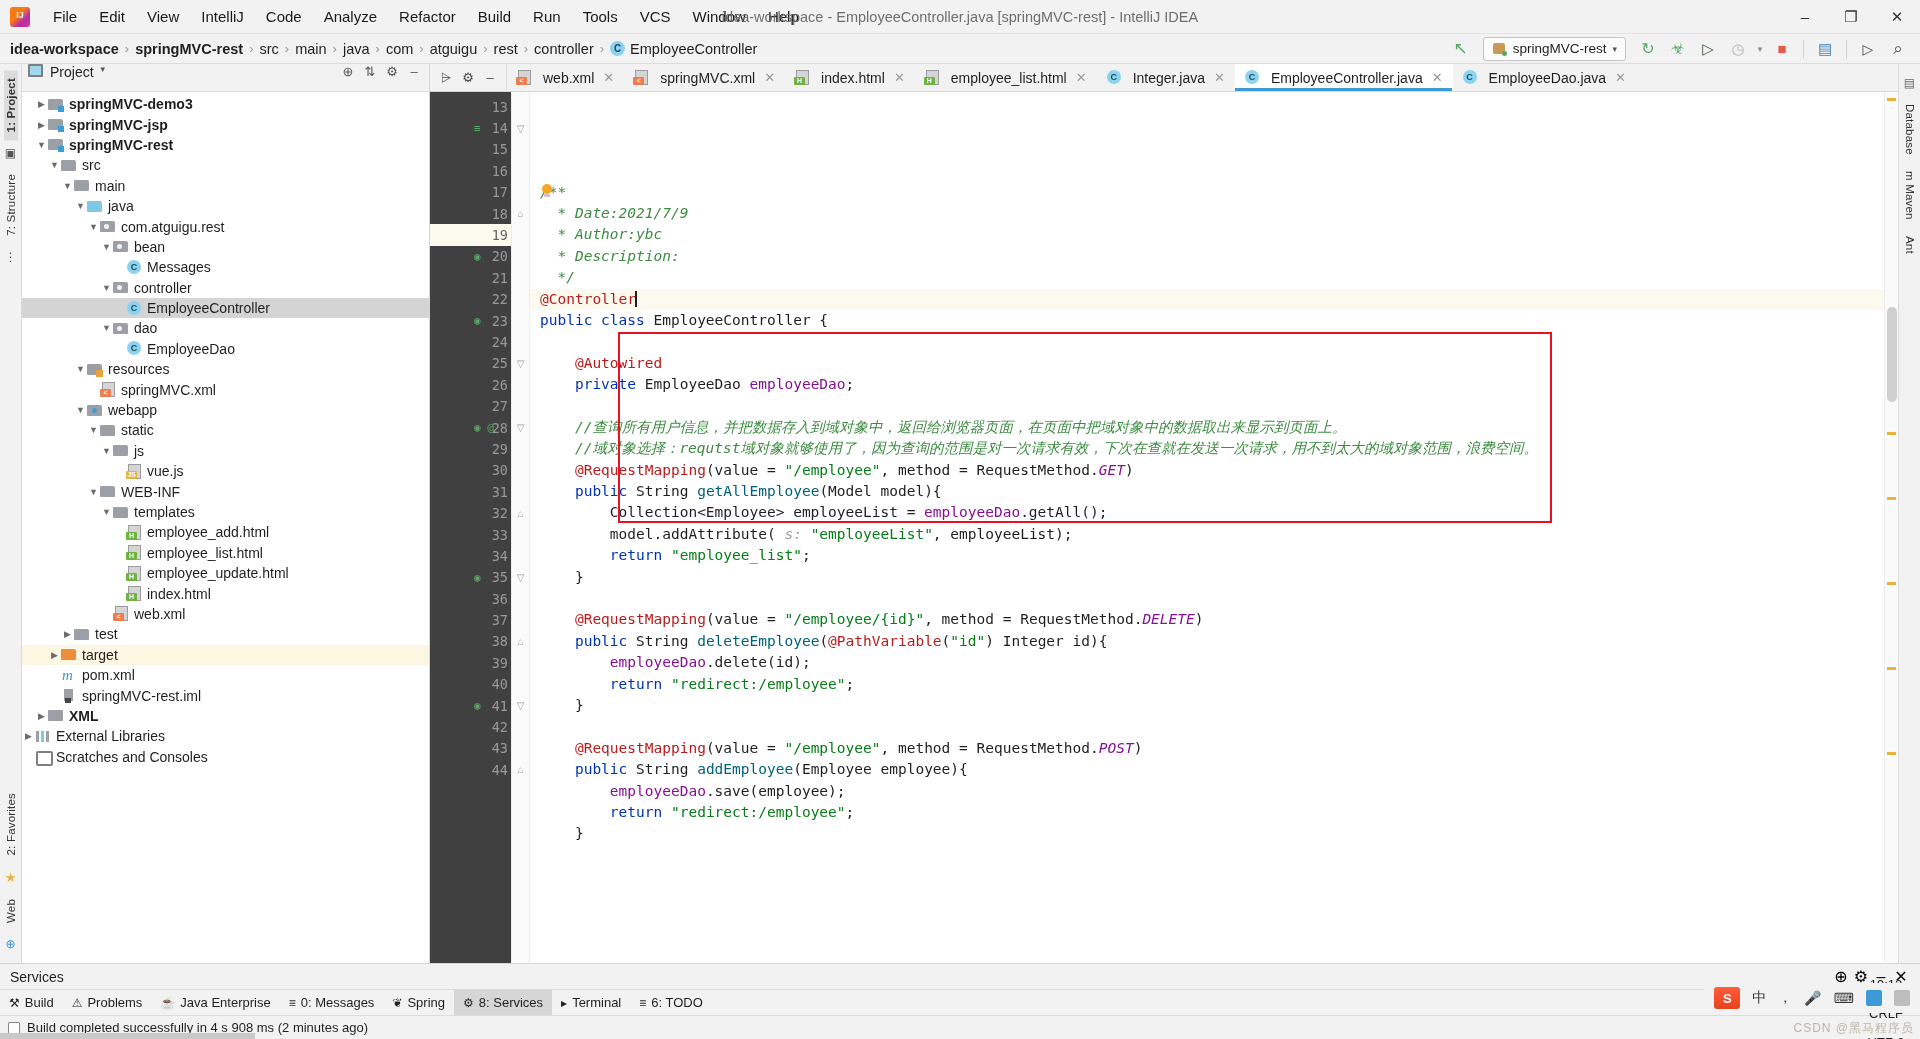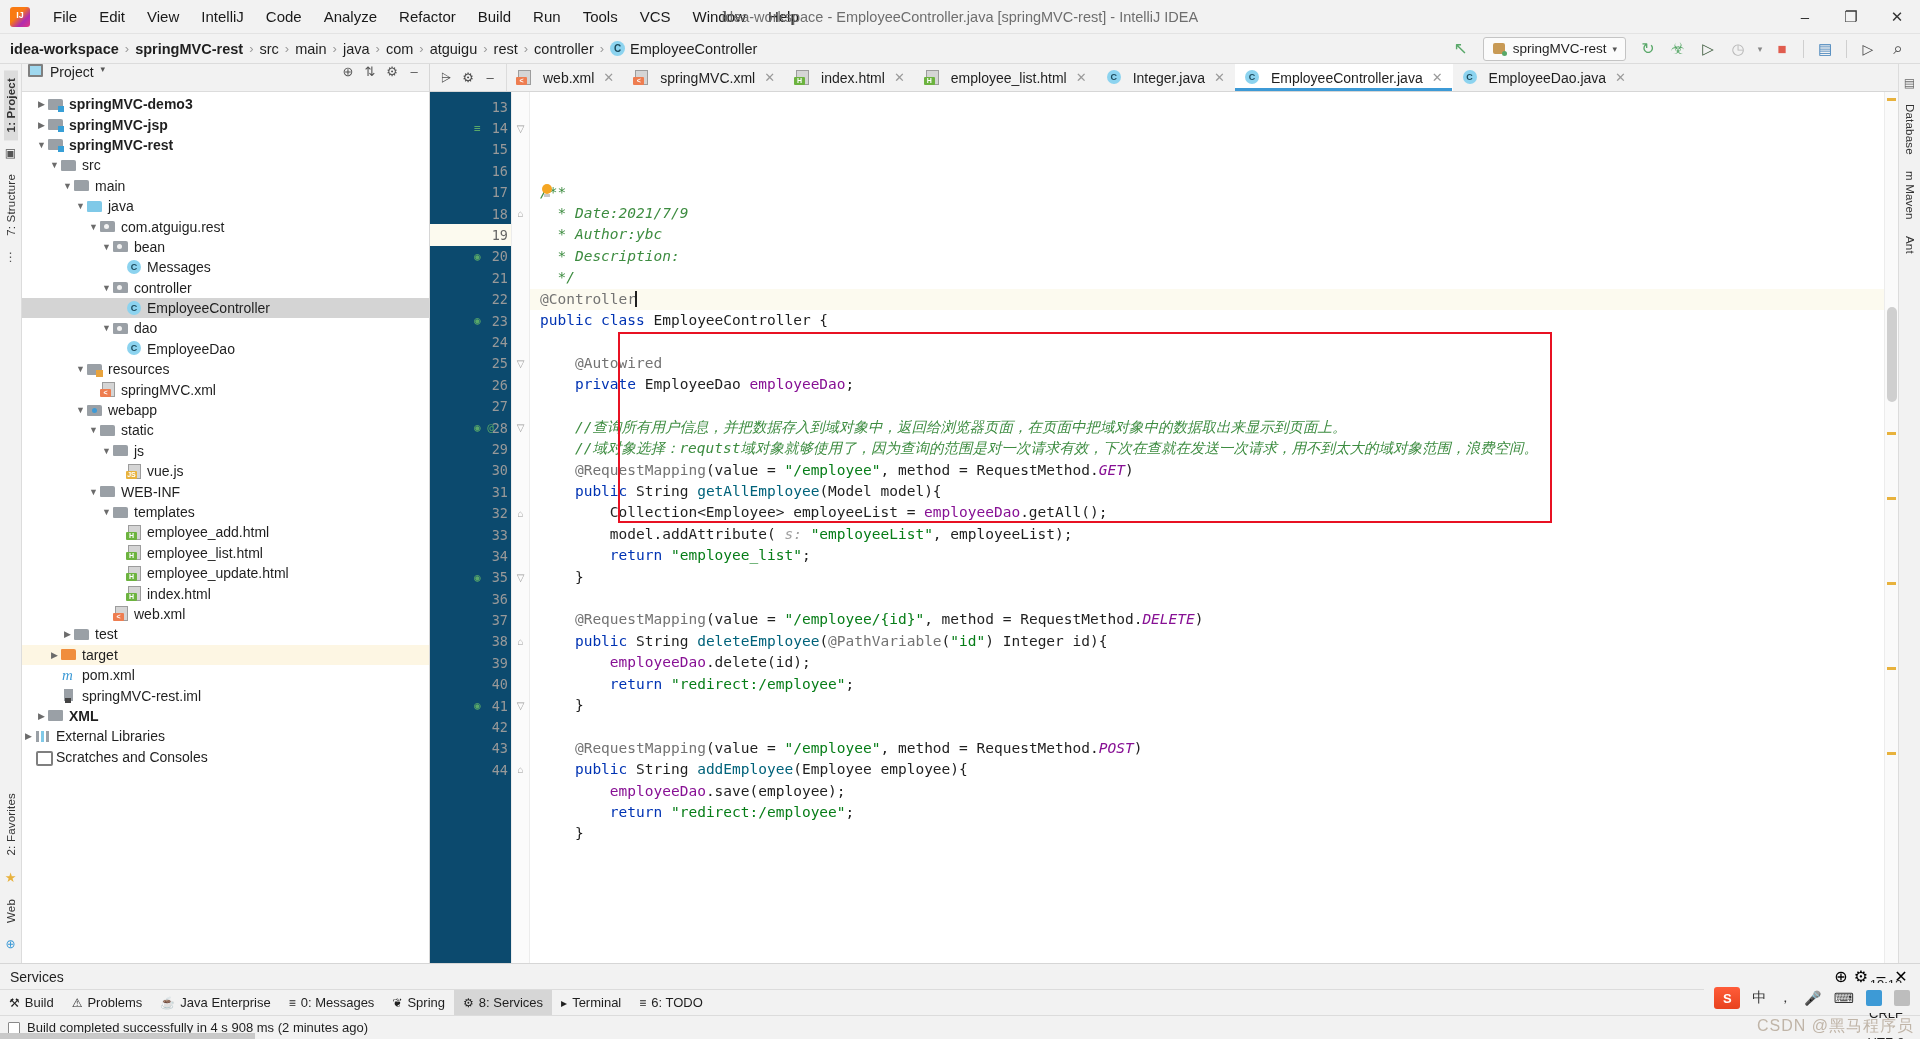"13" .gutter { background: #0c4a6e -> #404040 }
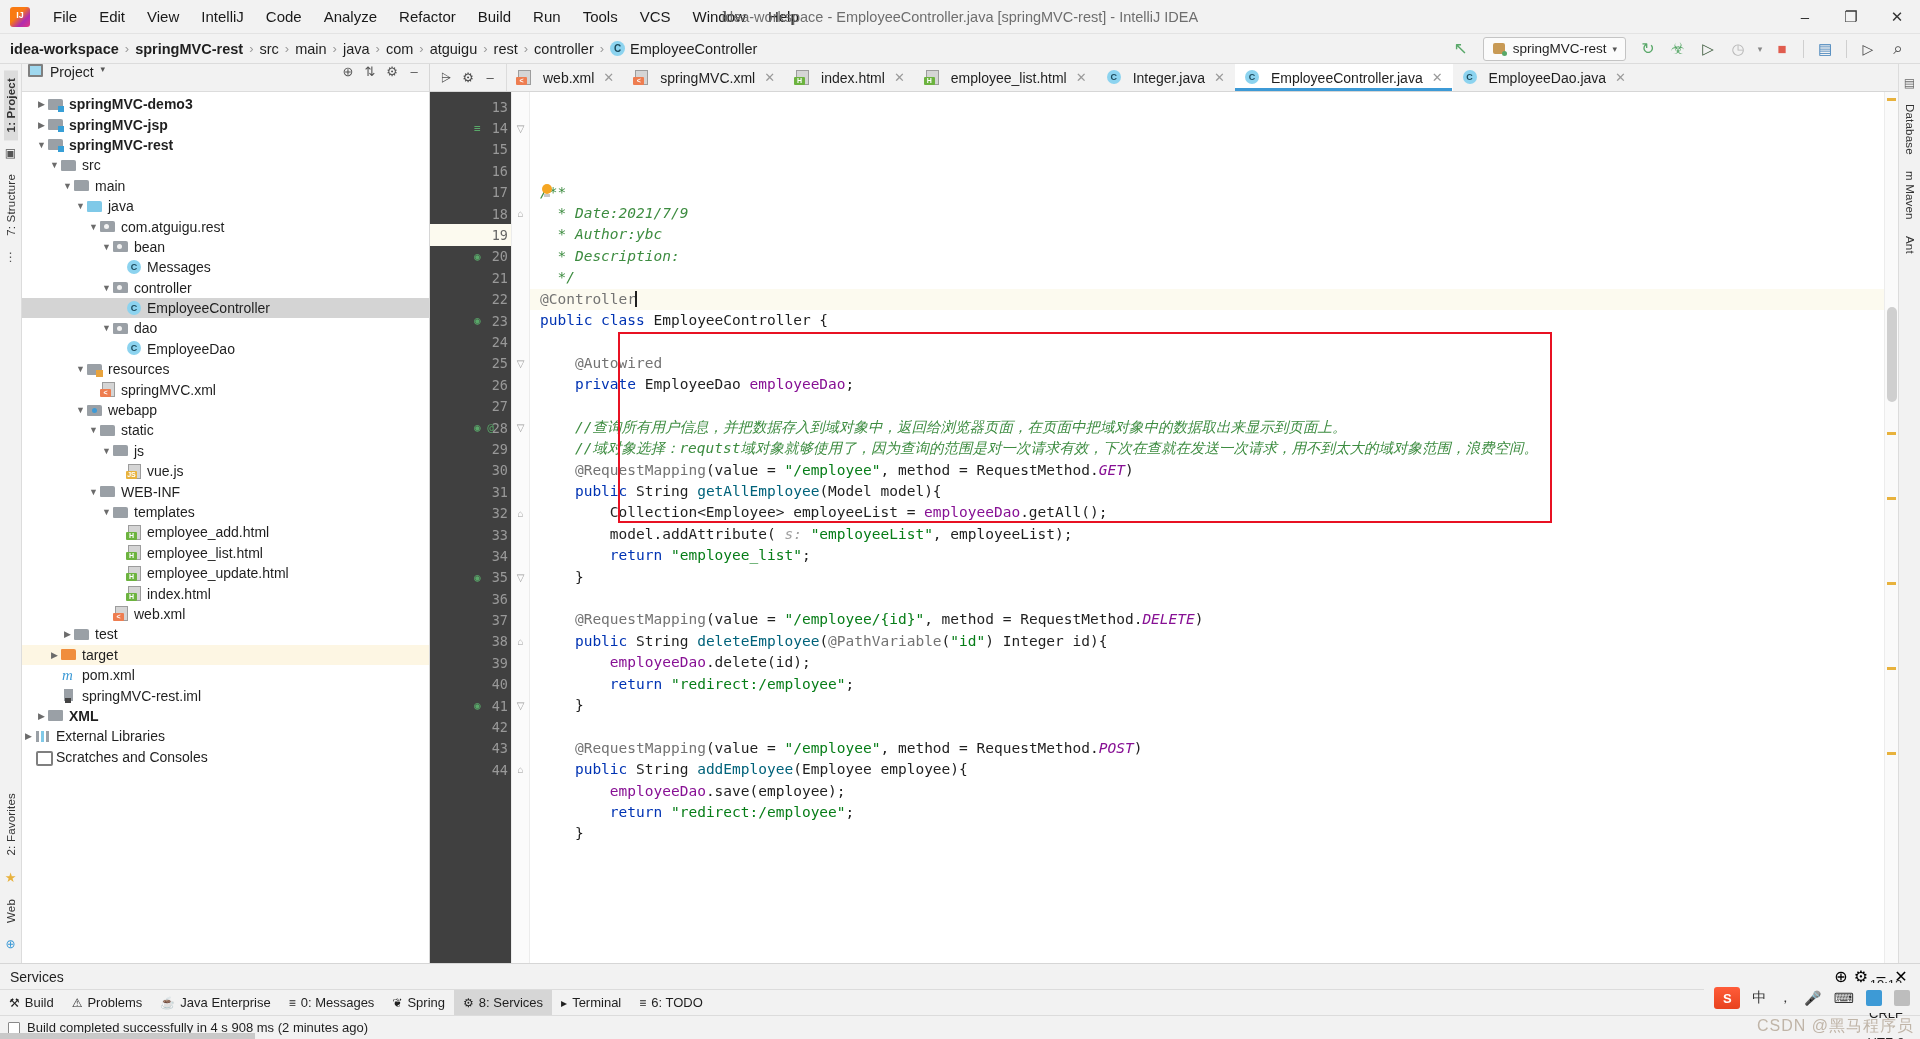"@Controller" .ann { color: #737373 -> #b91c1c }
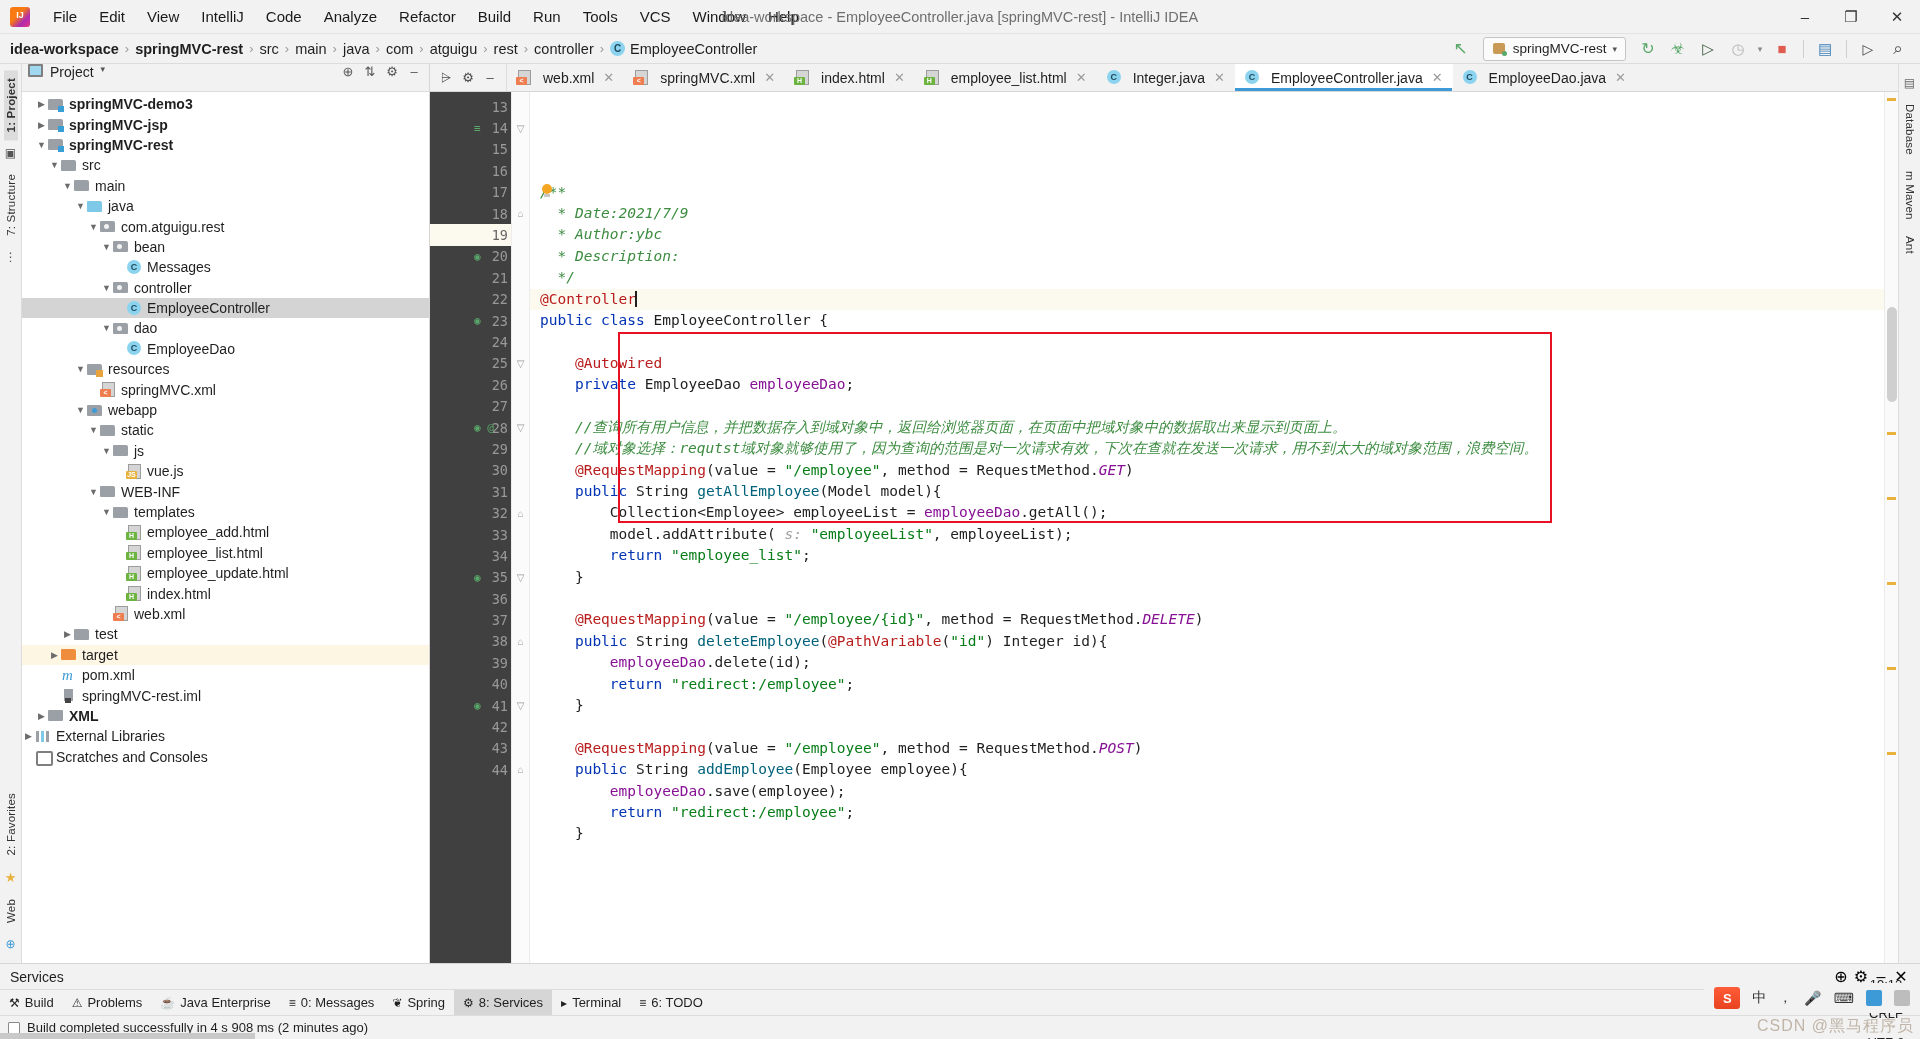"CSDN @黑马程序员" .wm { font-size: 16px -> 12px }
